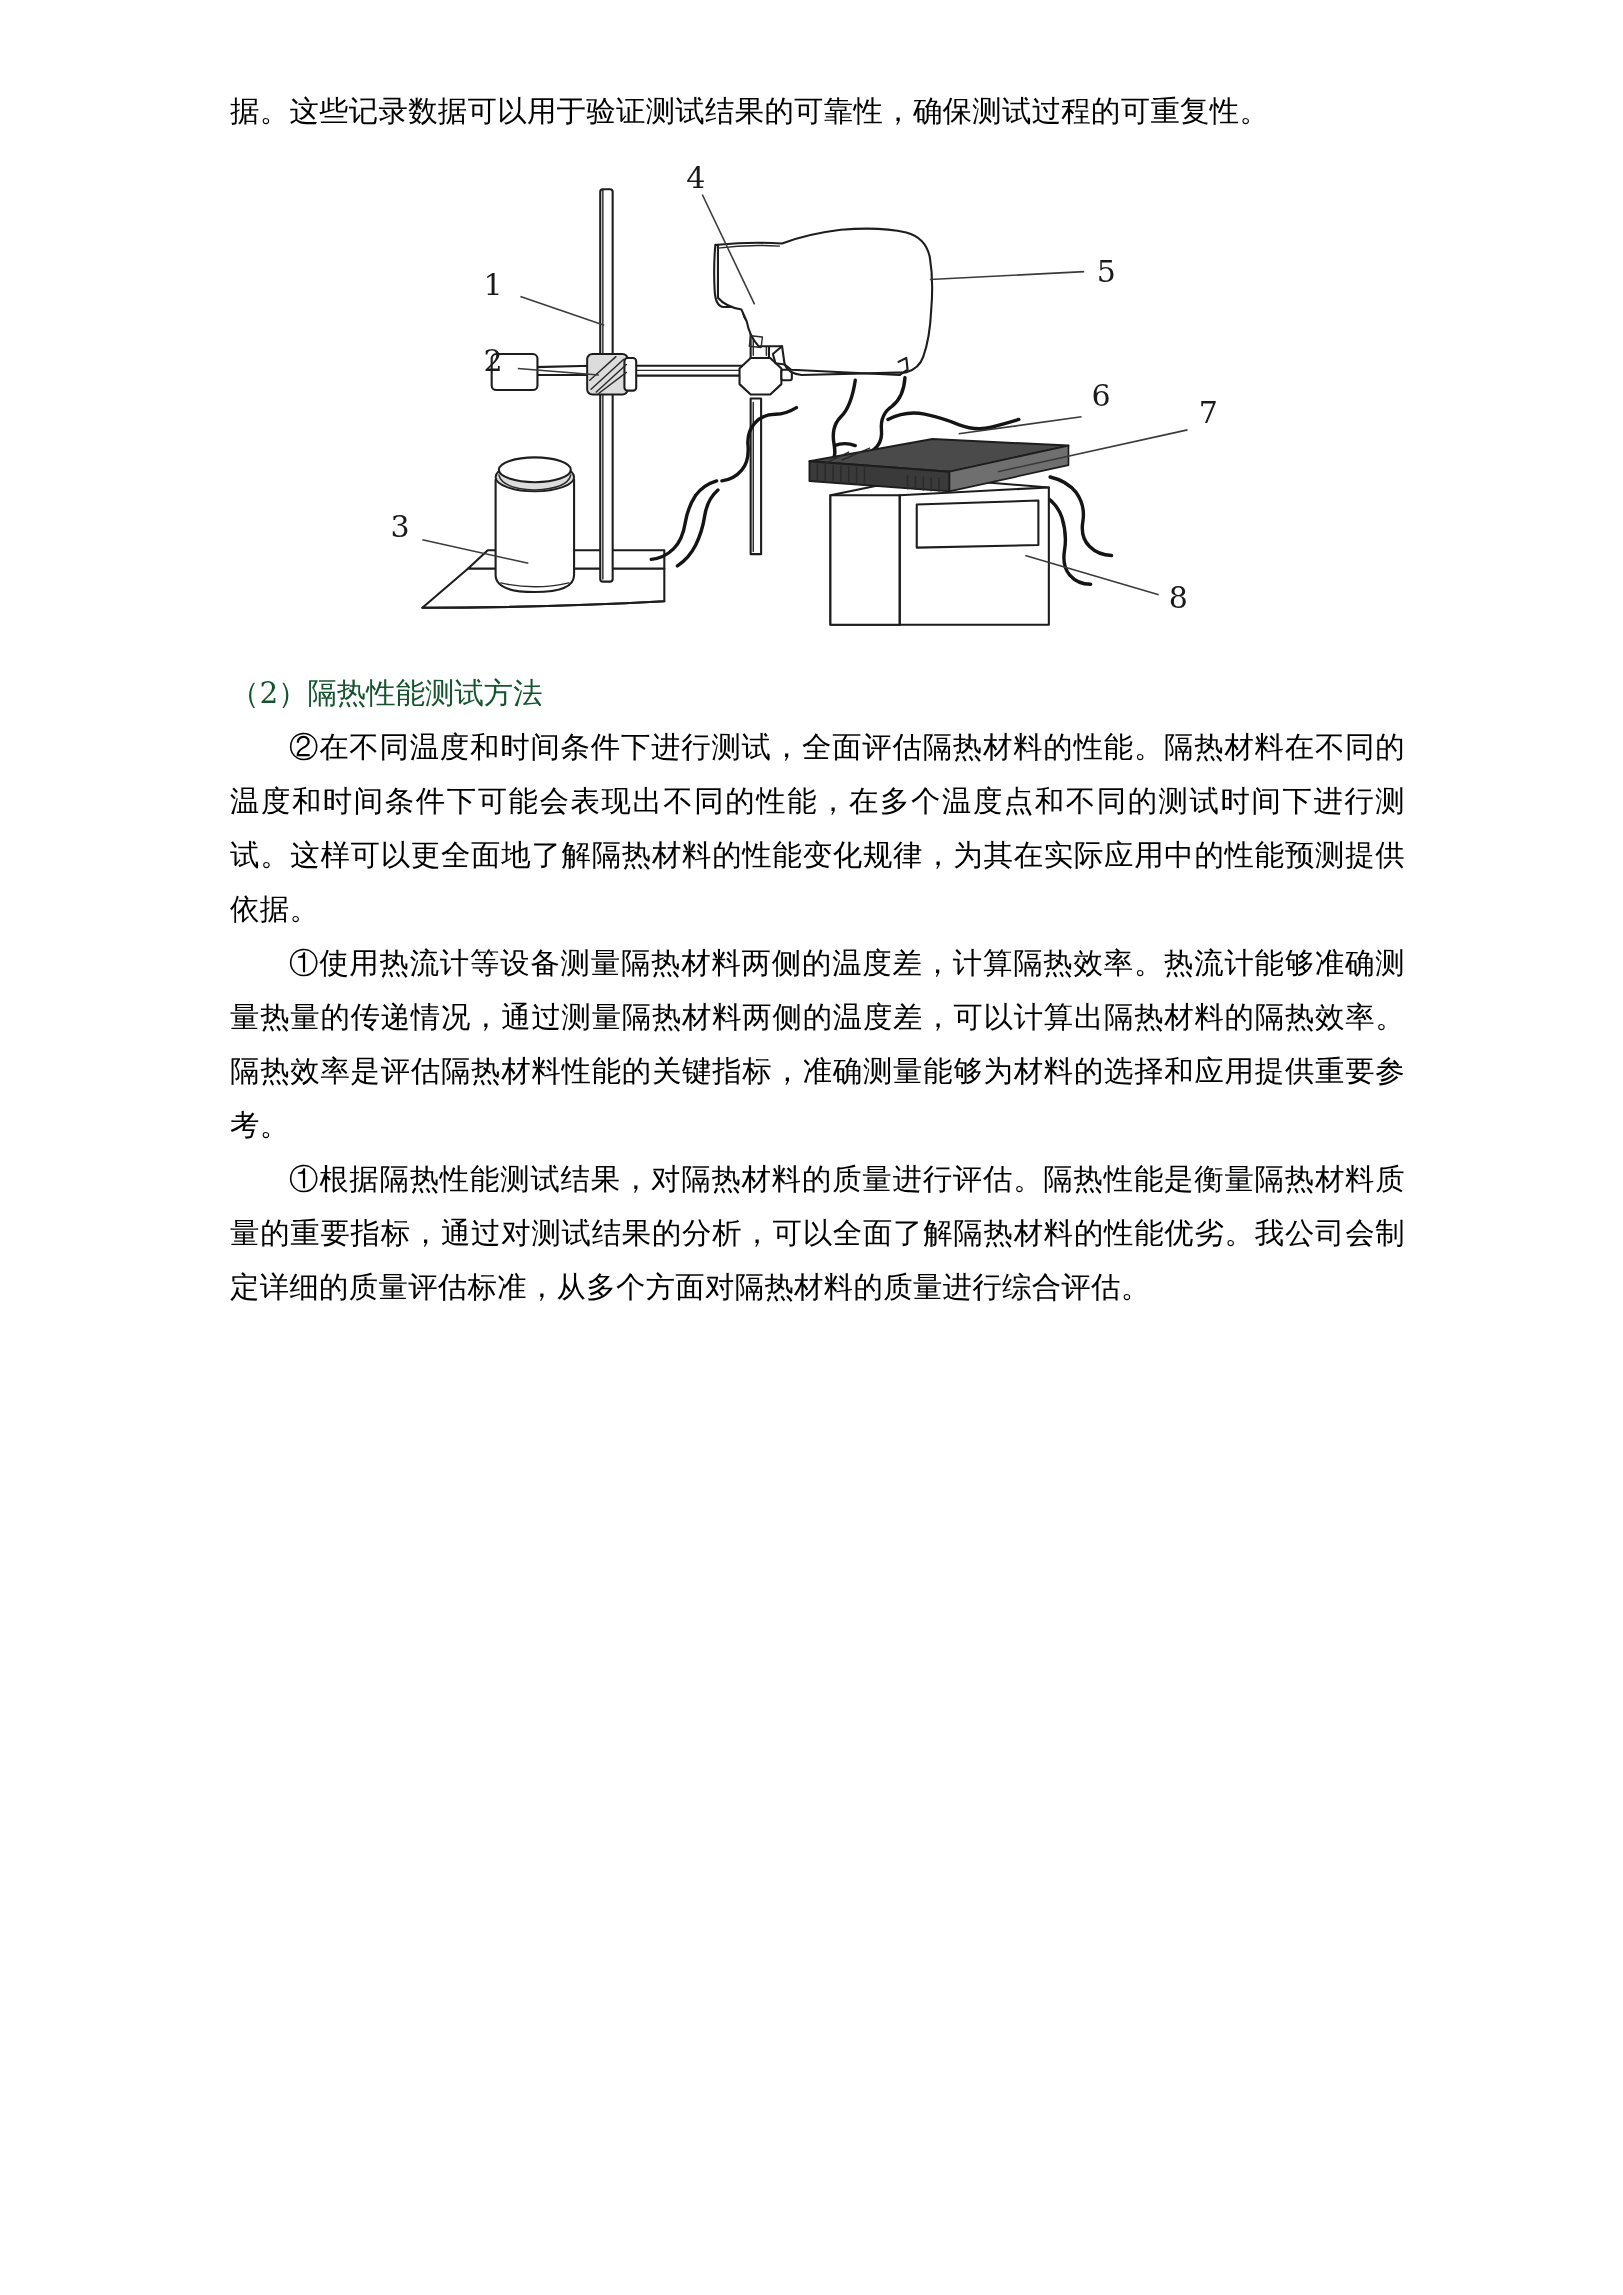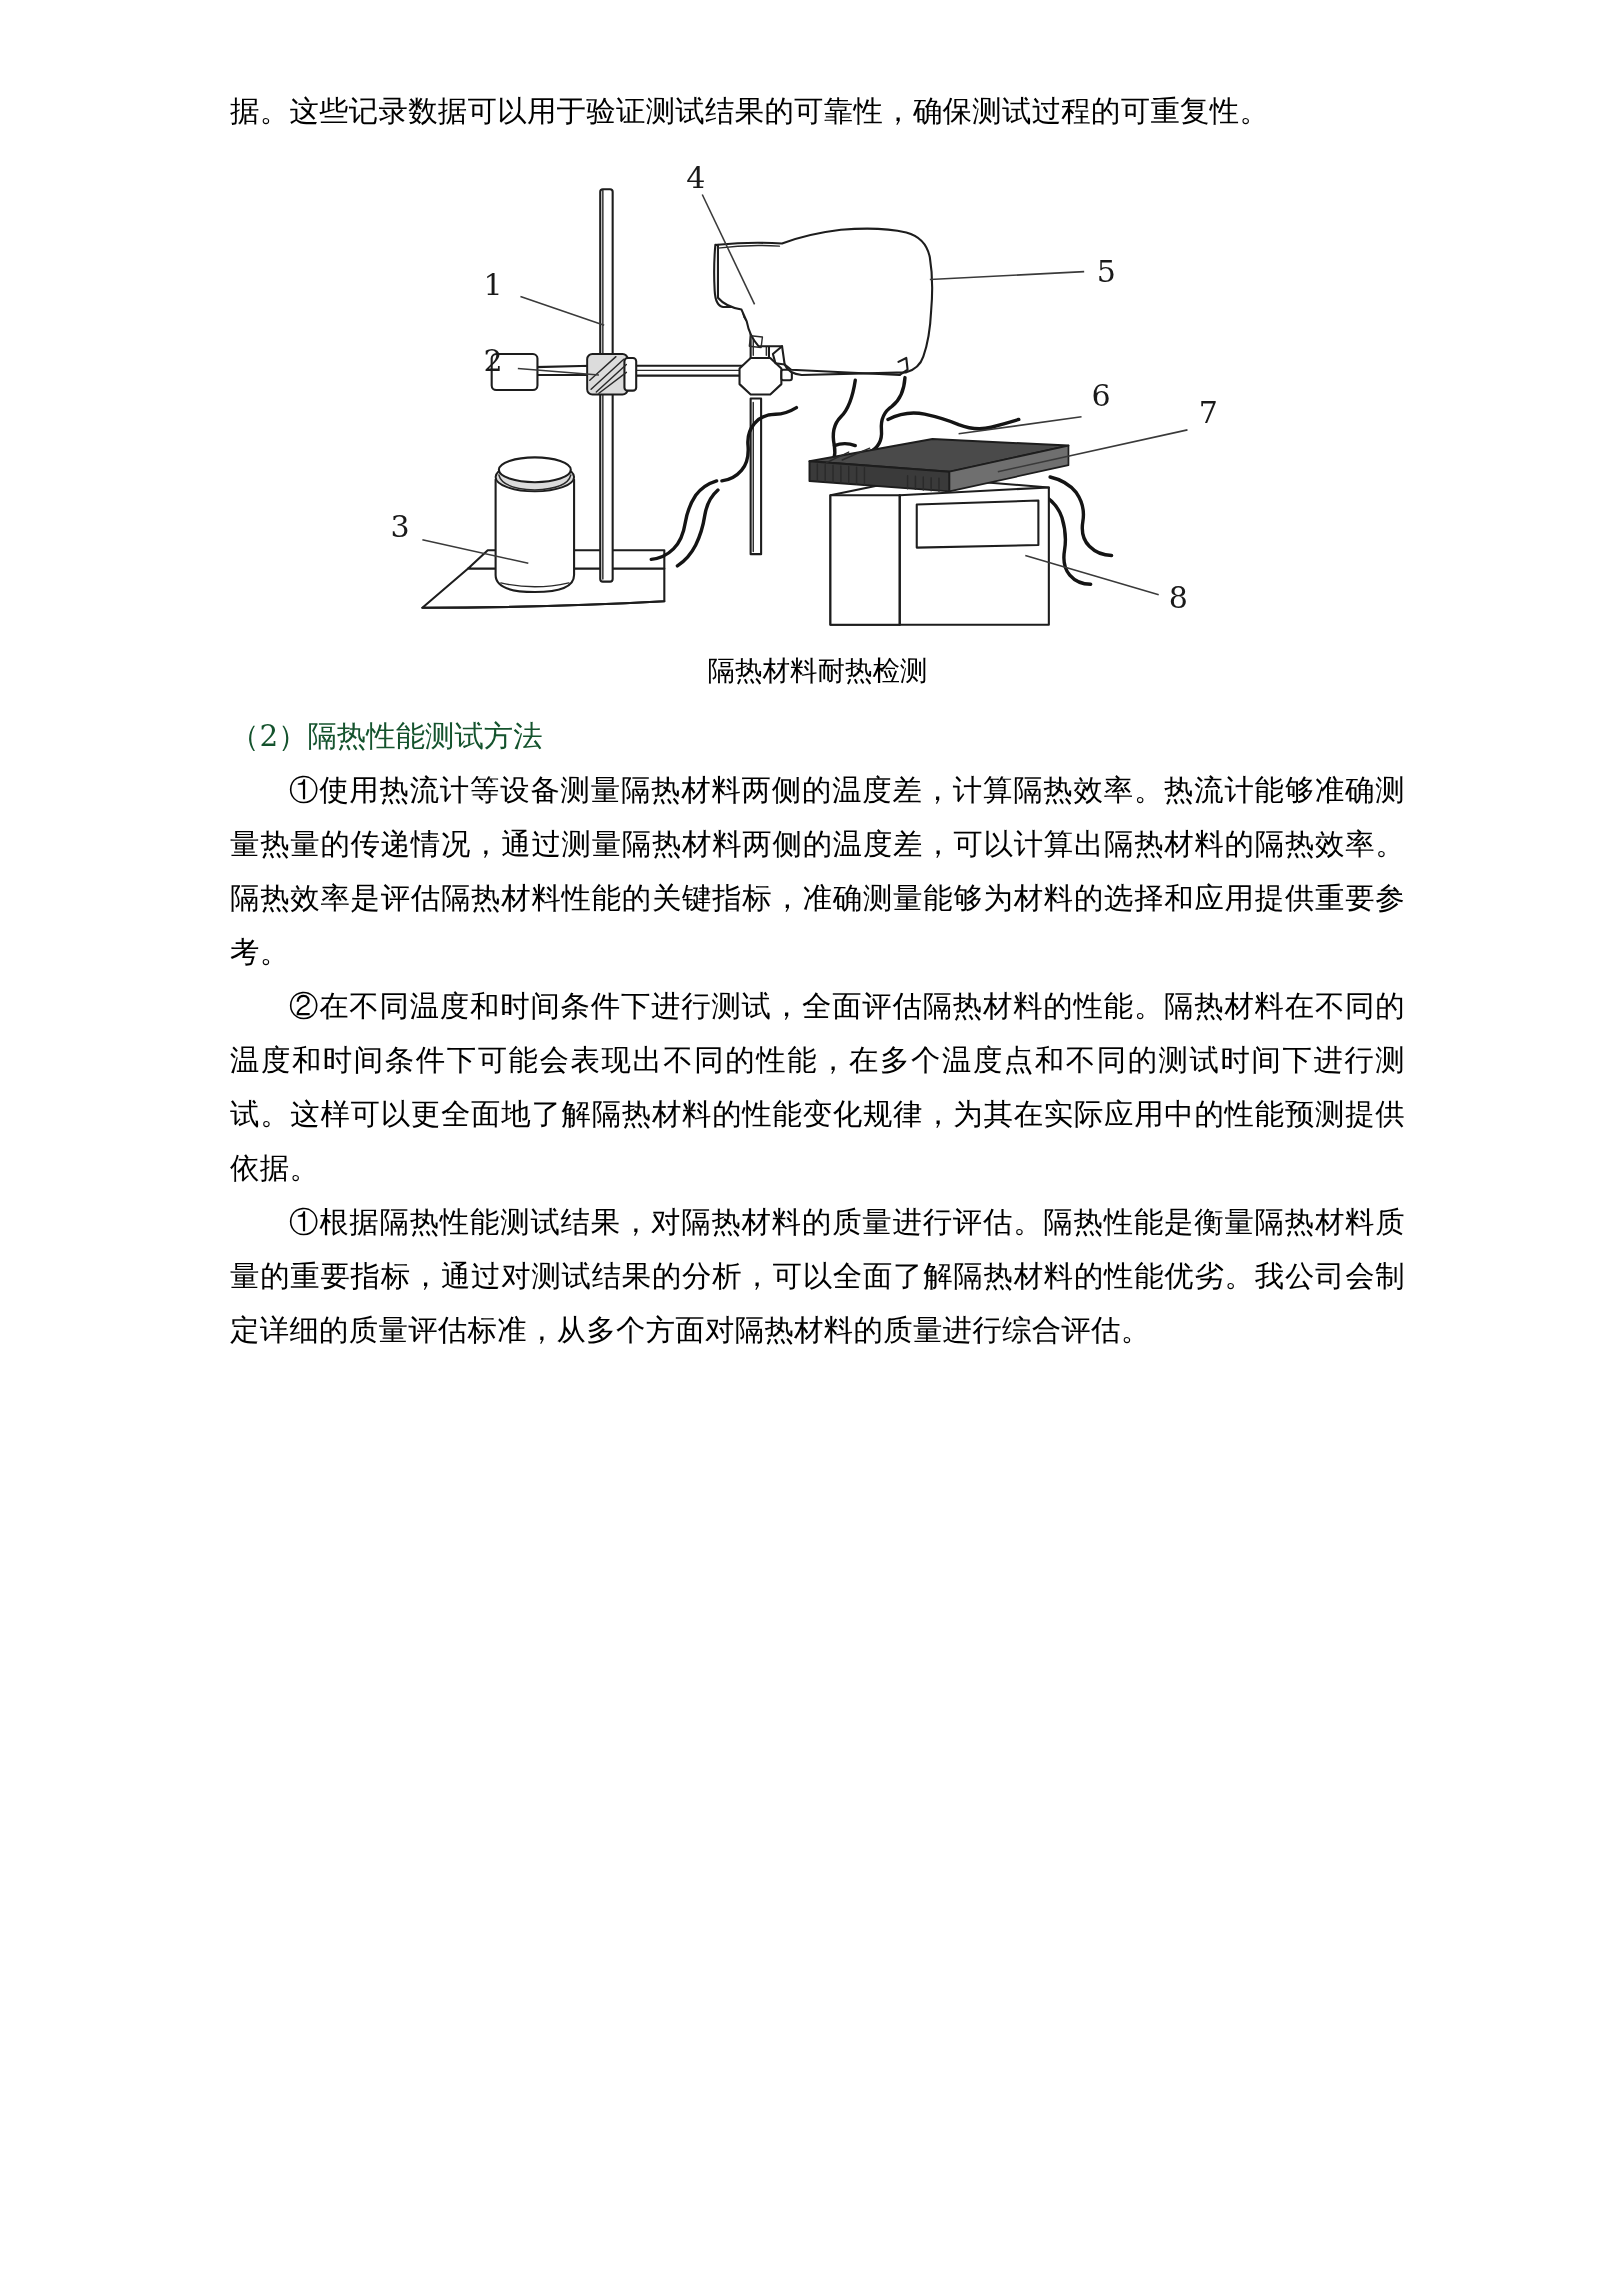"隔热材料耐热检测" div.figure-caption { html: <div>隔热材料耐热检测</div> -> none }
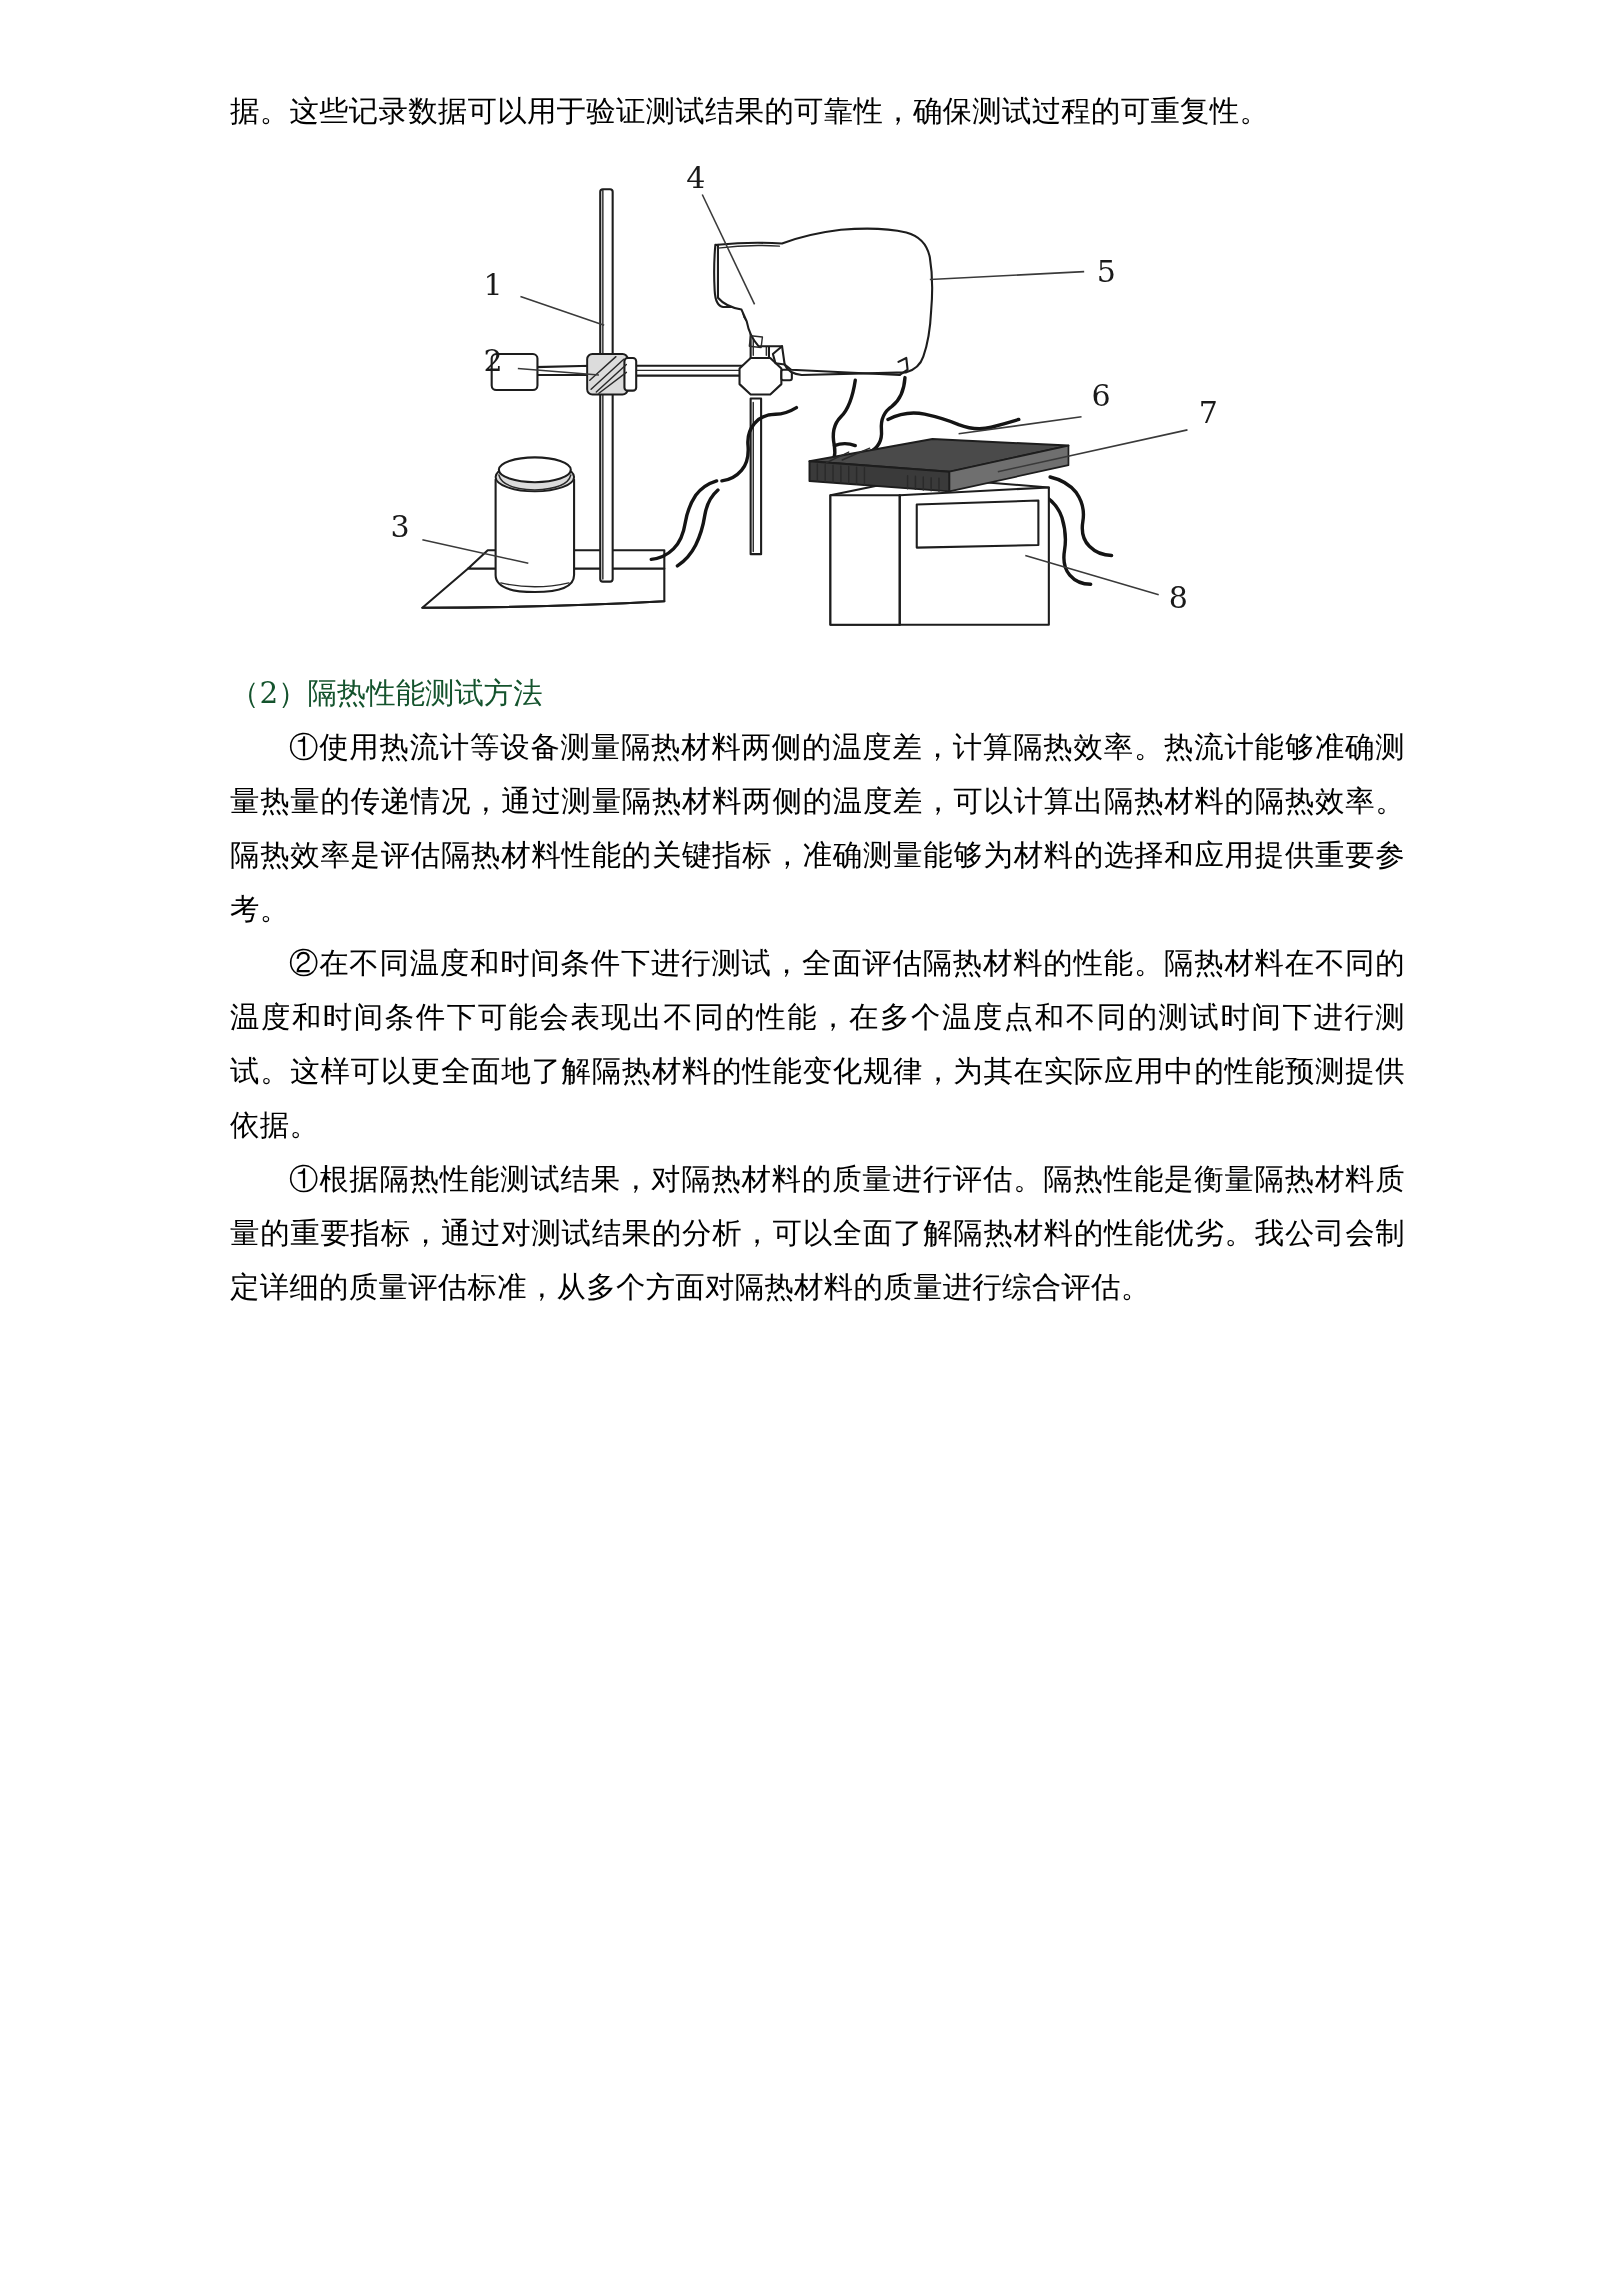"①使用热流计等设备测量隔热材料两侧的温度差，计算隔热效率。热流计能够准确测量热量" p.para { order: before "②在不同温度和时间条件下进行测试，全面评估隔热材料的性能。隔热材料在不同的温度和" -> after "②在不同温度和时间条件下进行测试，全面评估隔热材料的性能。隔热材料在不同的温度和" }
